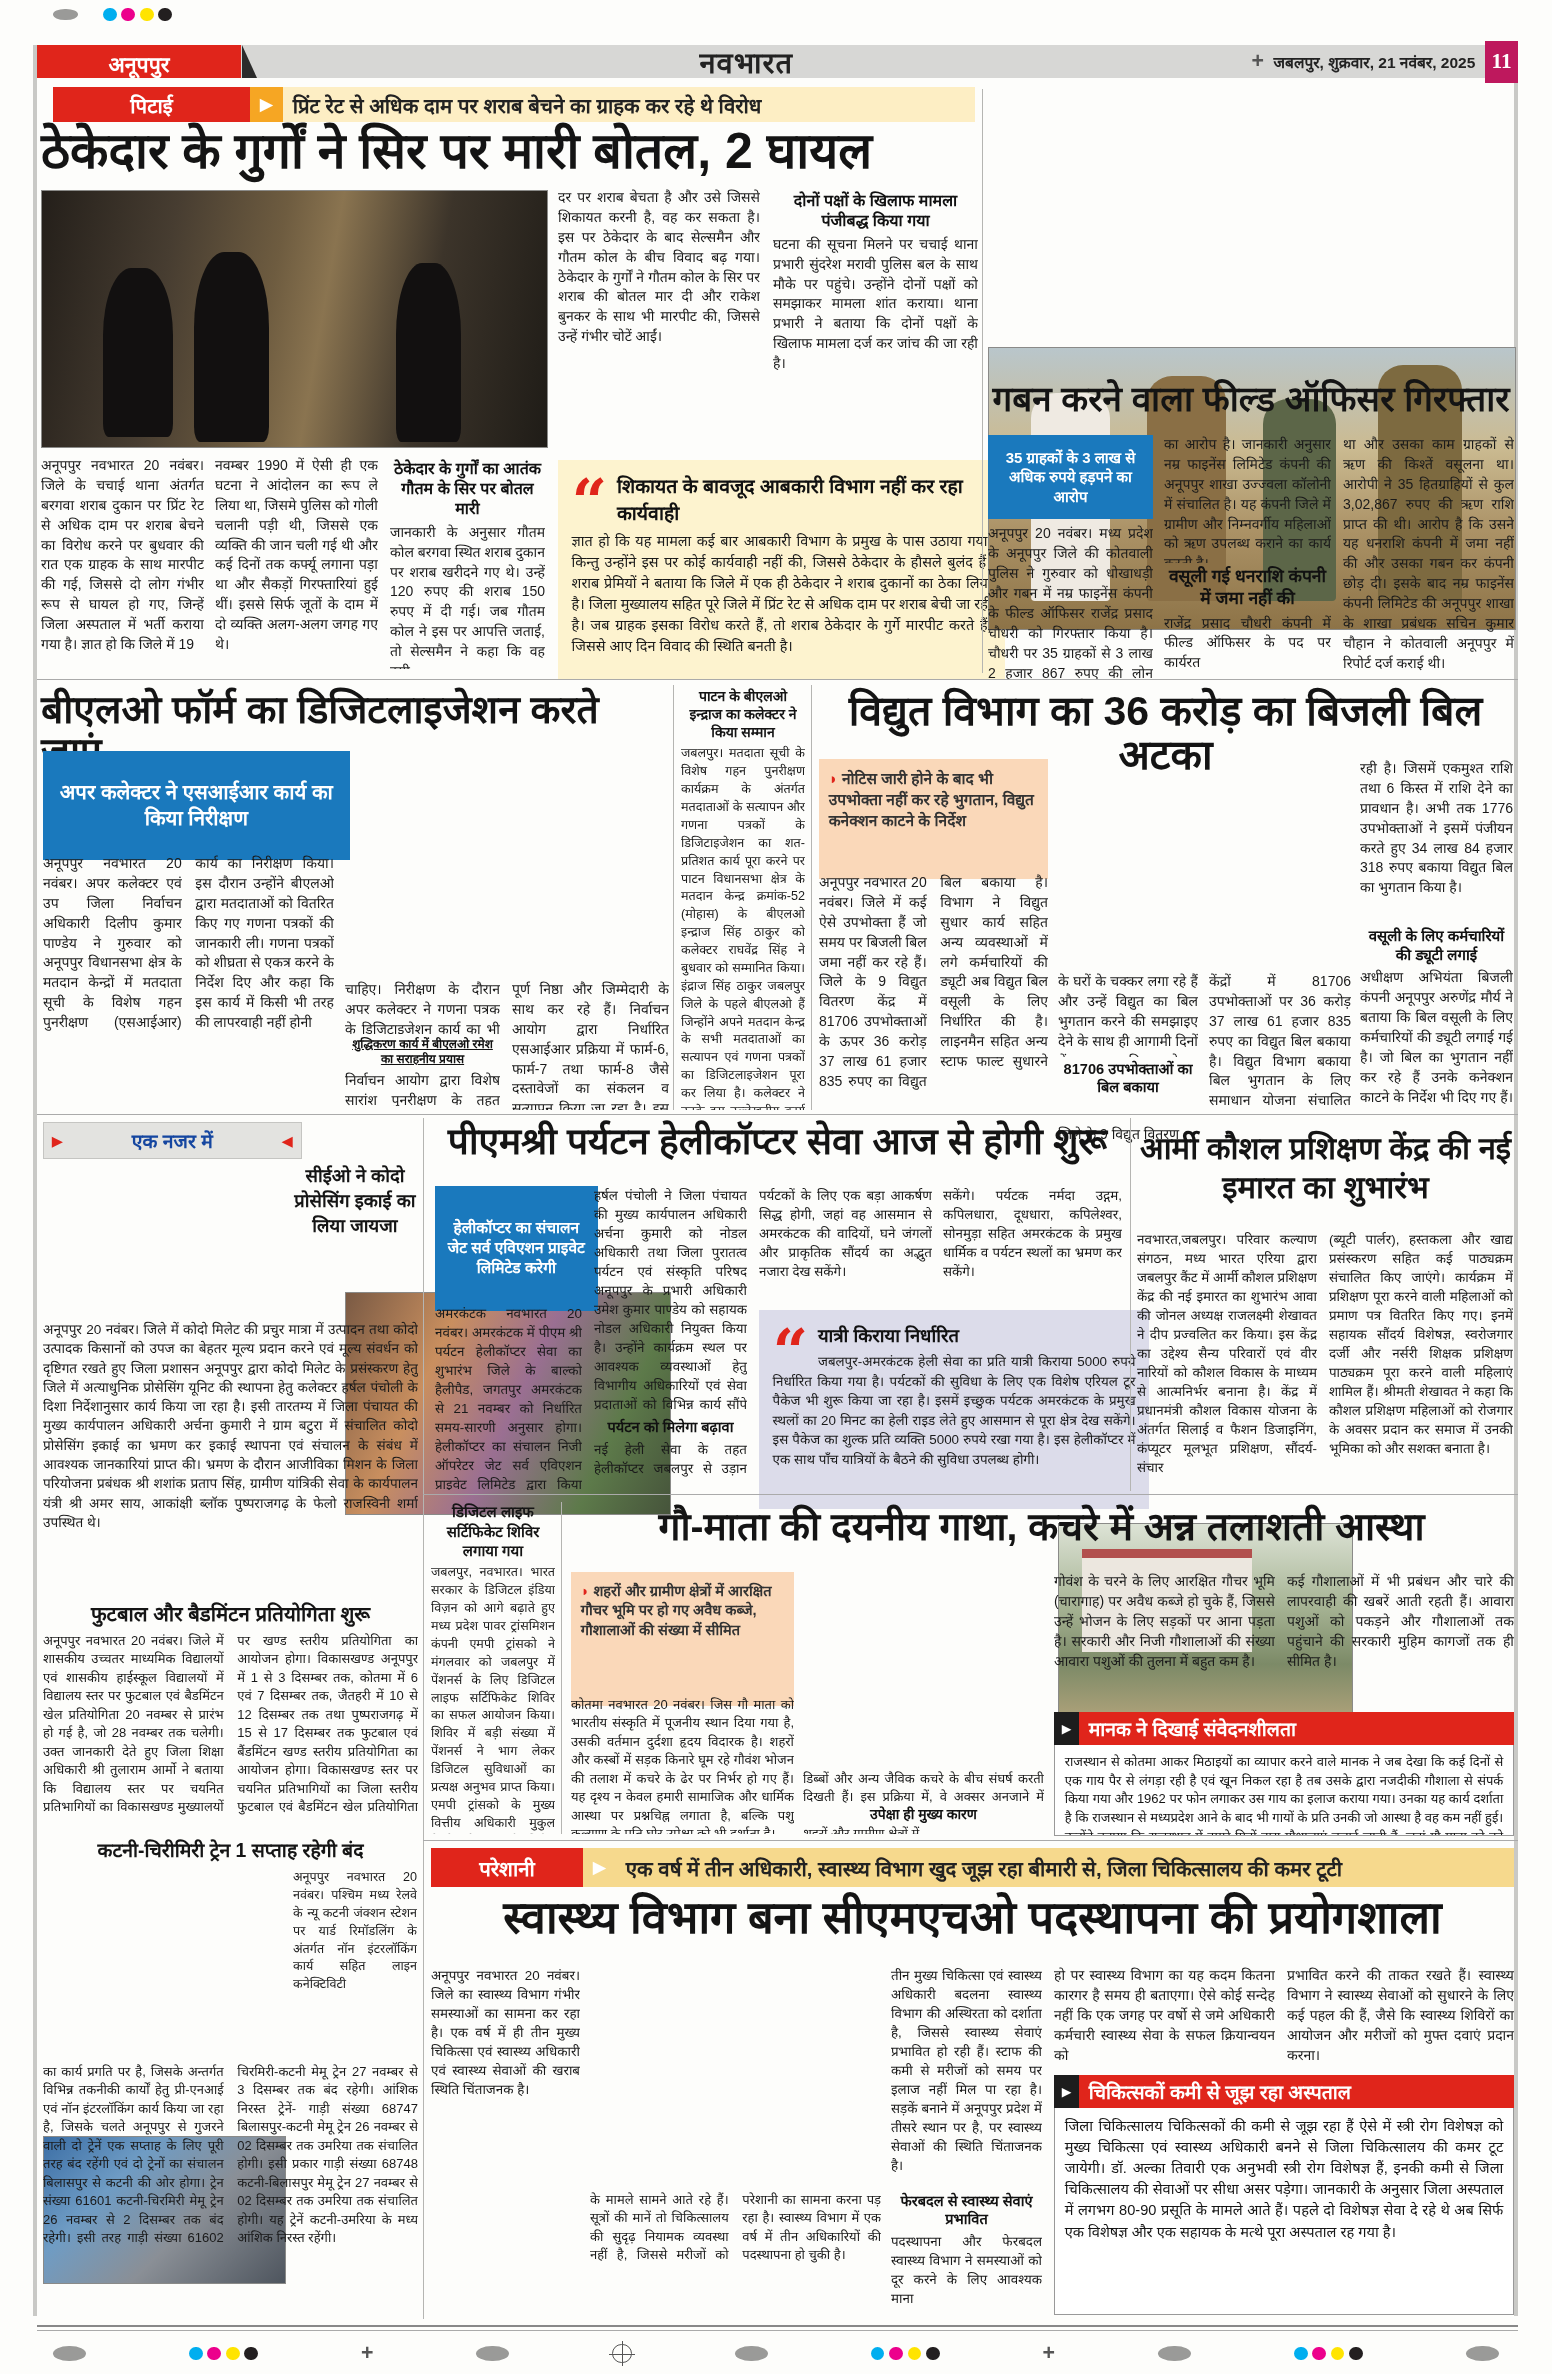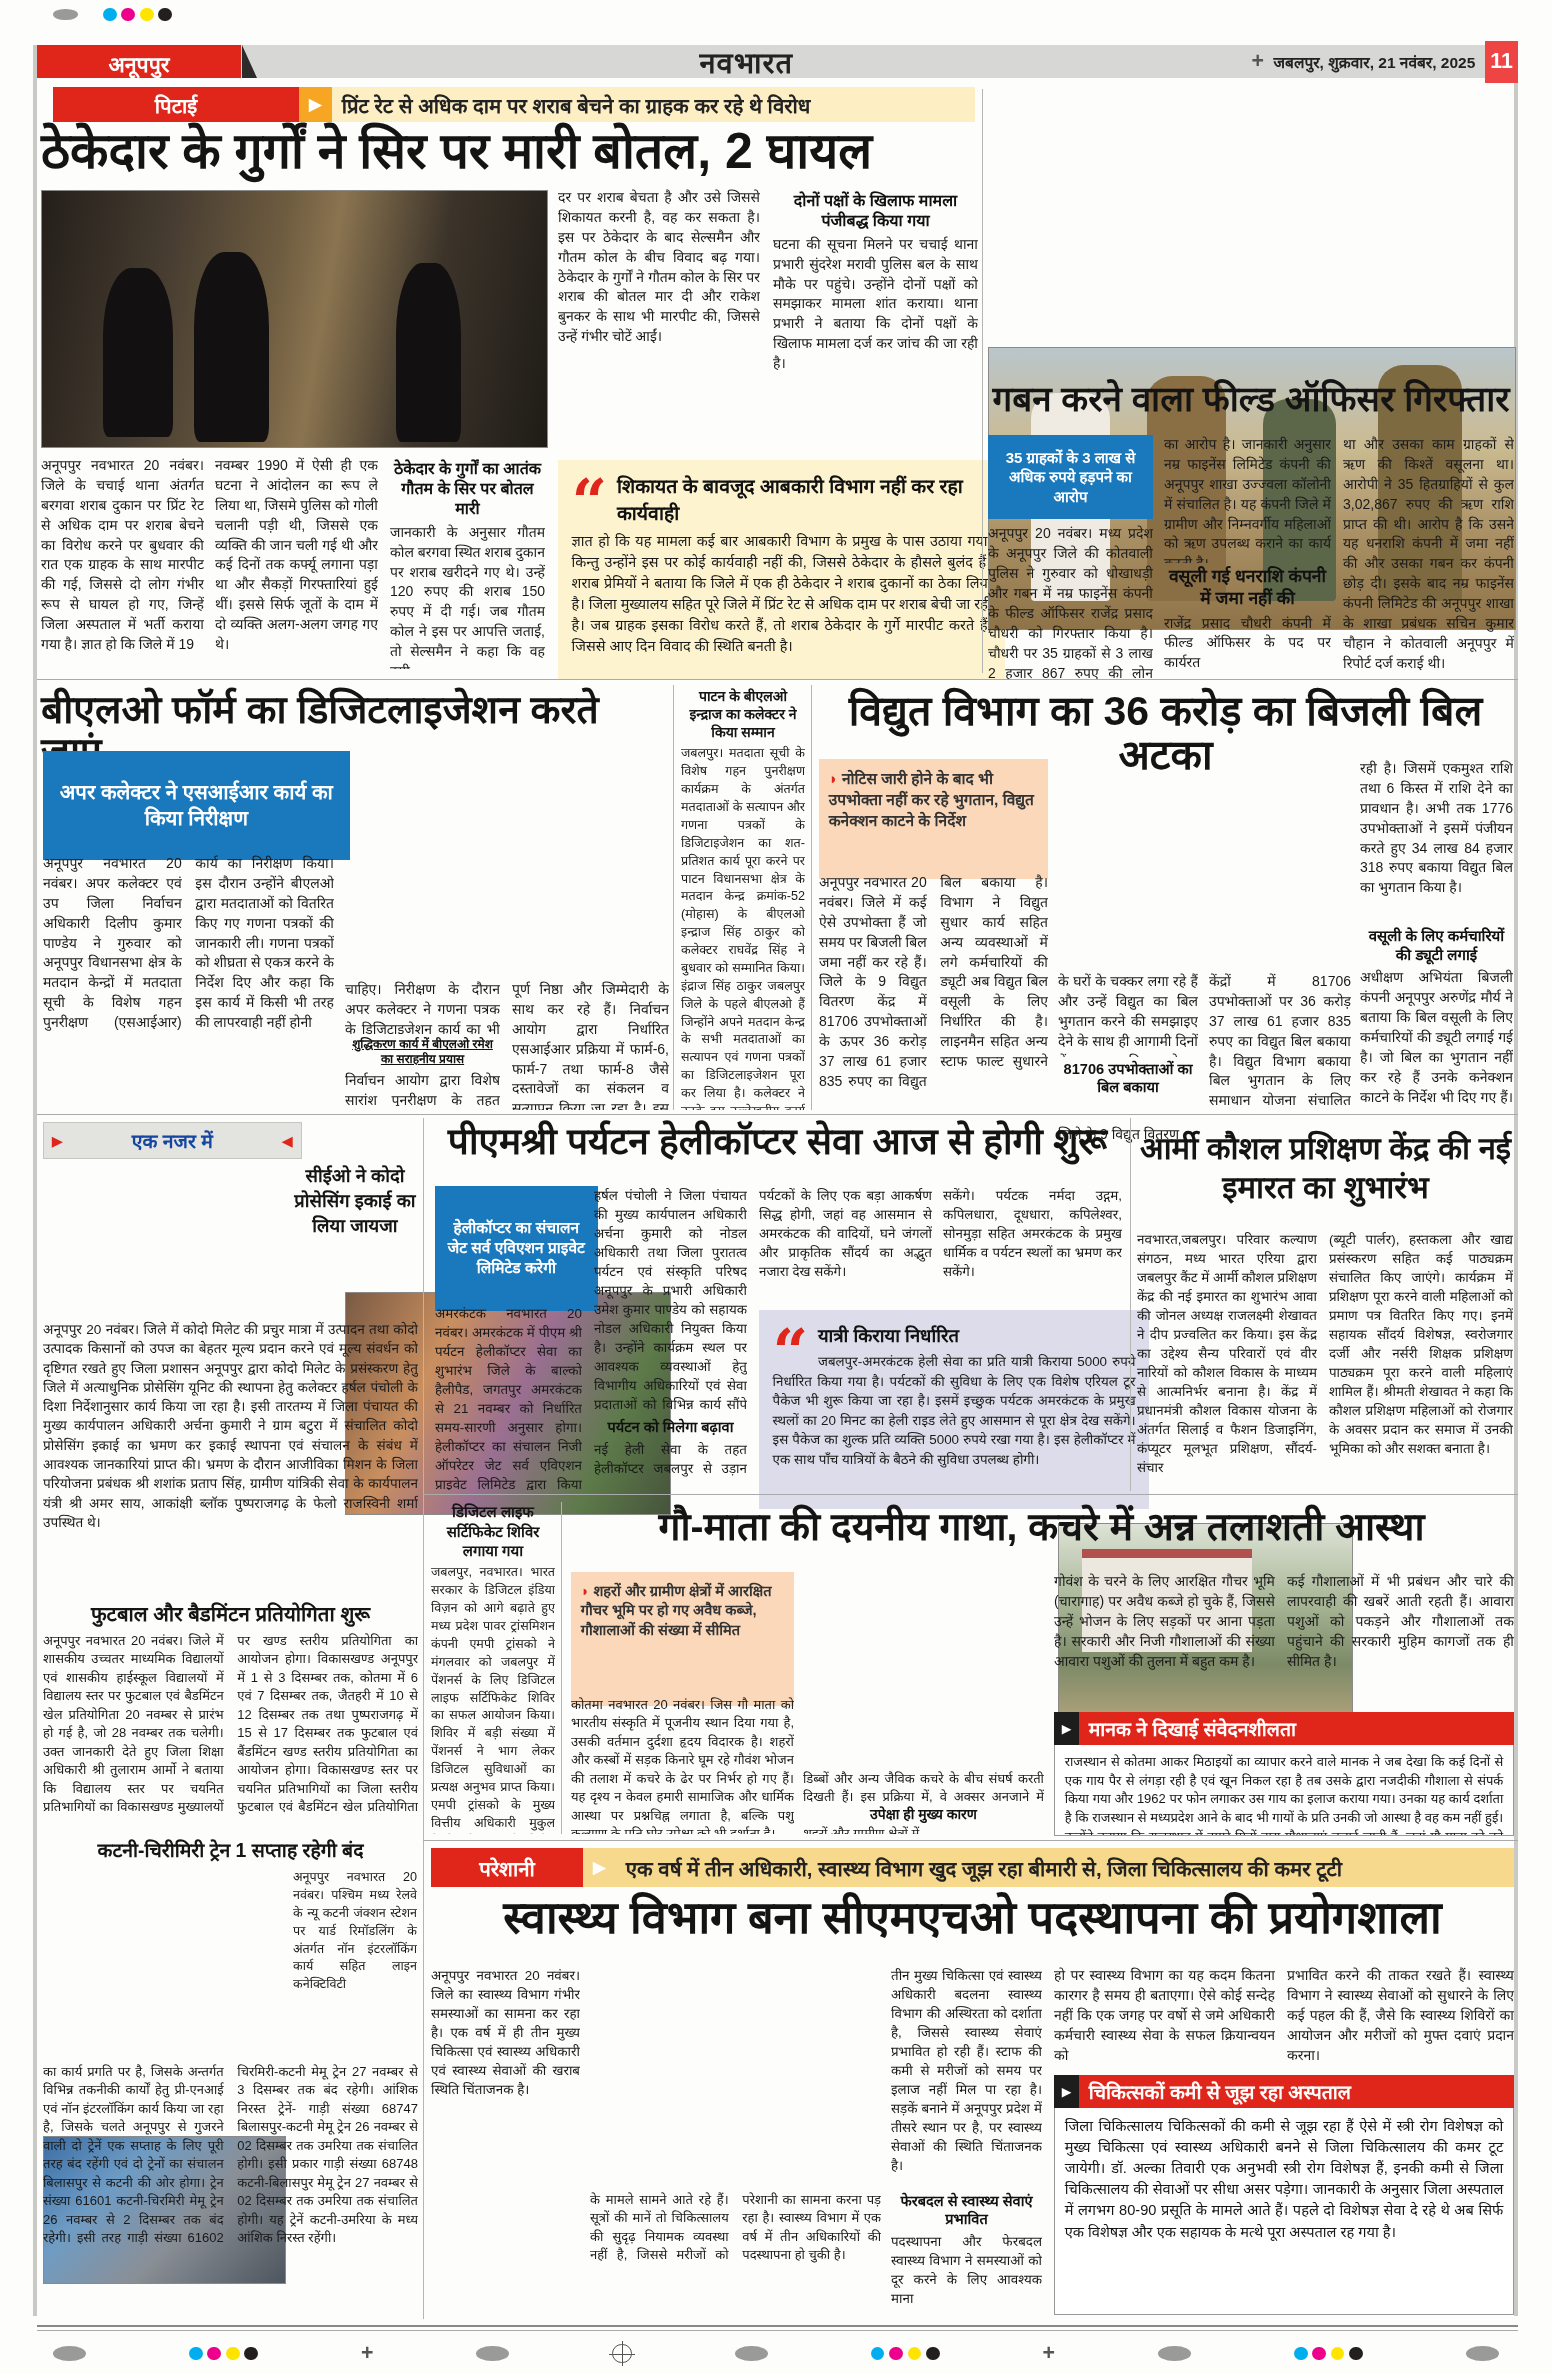"11" .pageNum { background: #ef4444 -> #be185d; font-family: none -> Liberation Serif, serif }
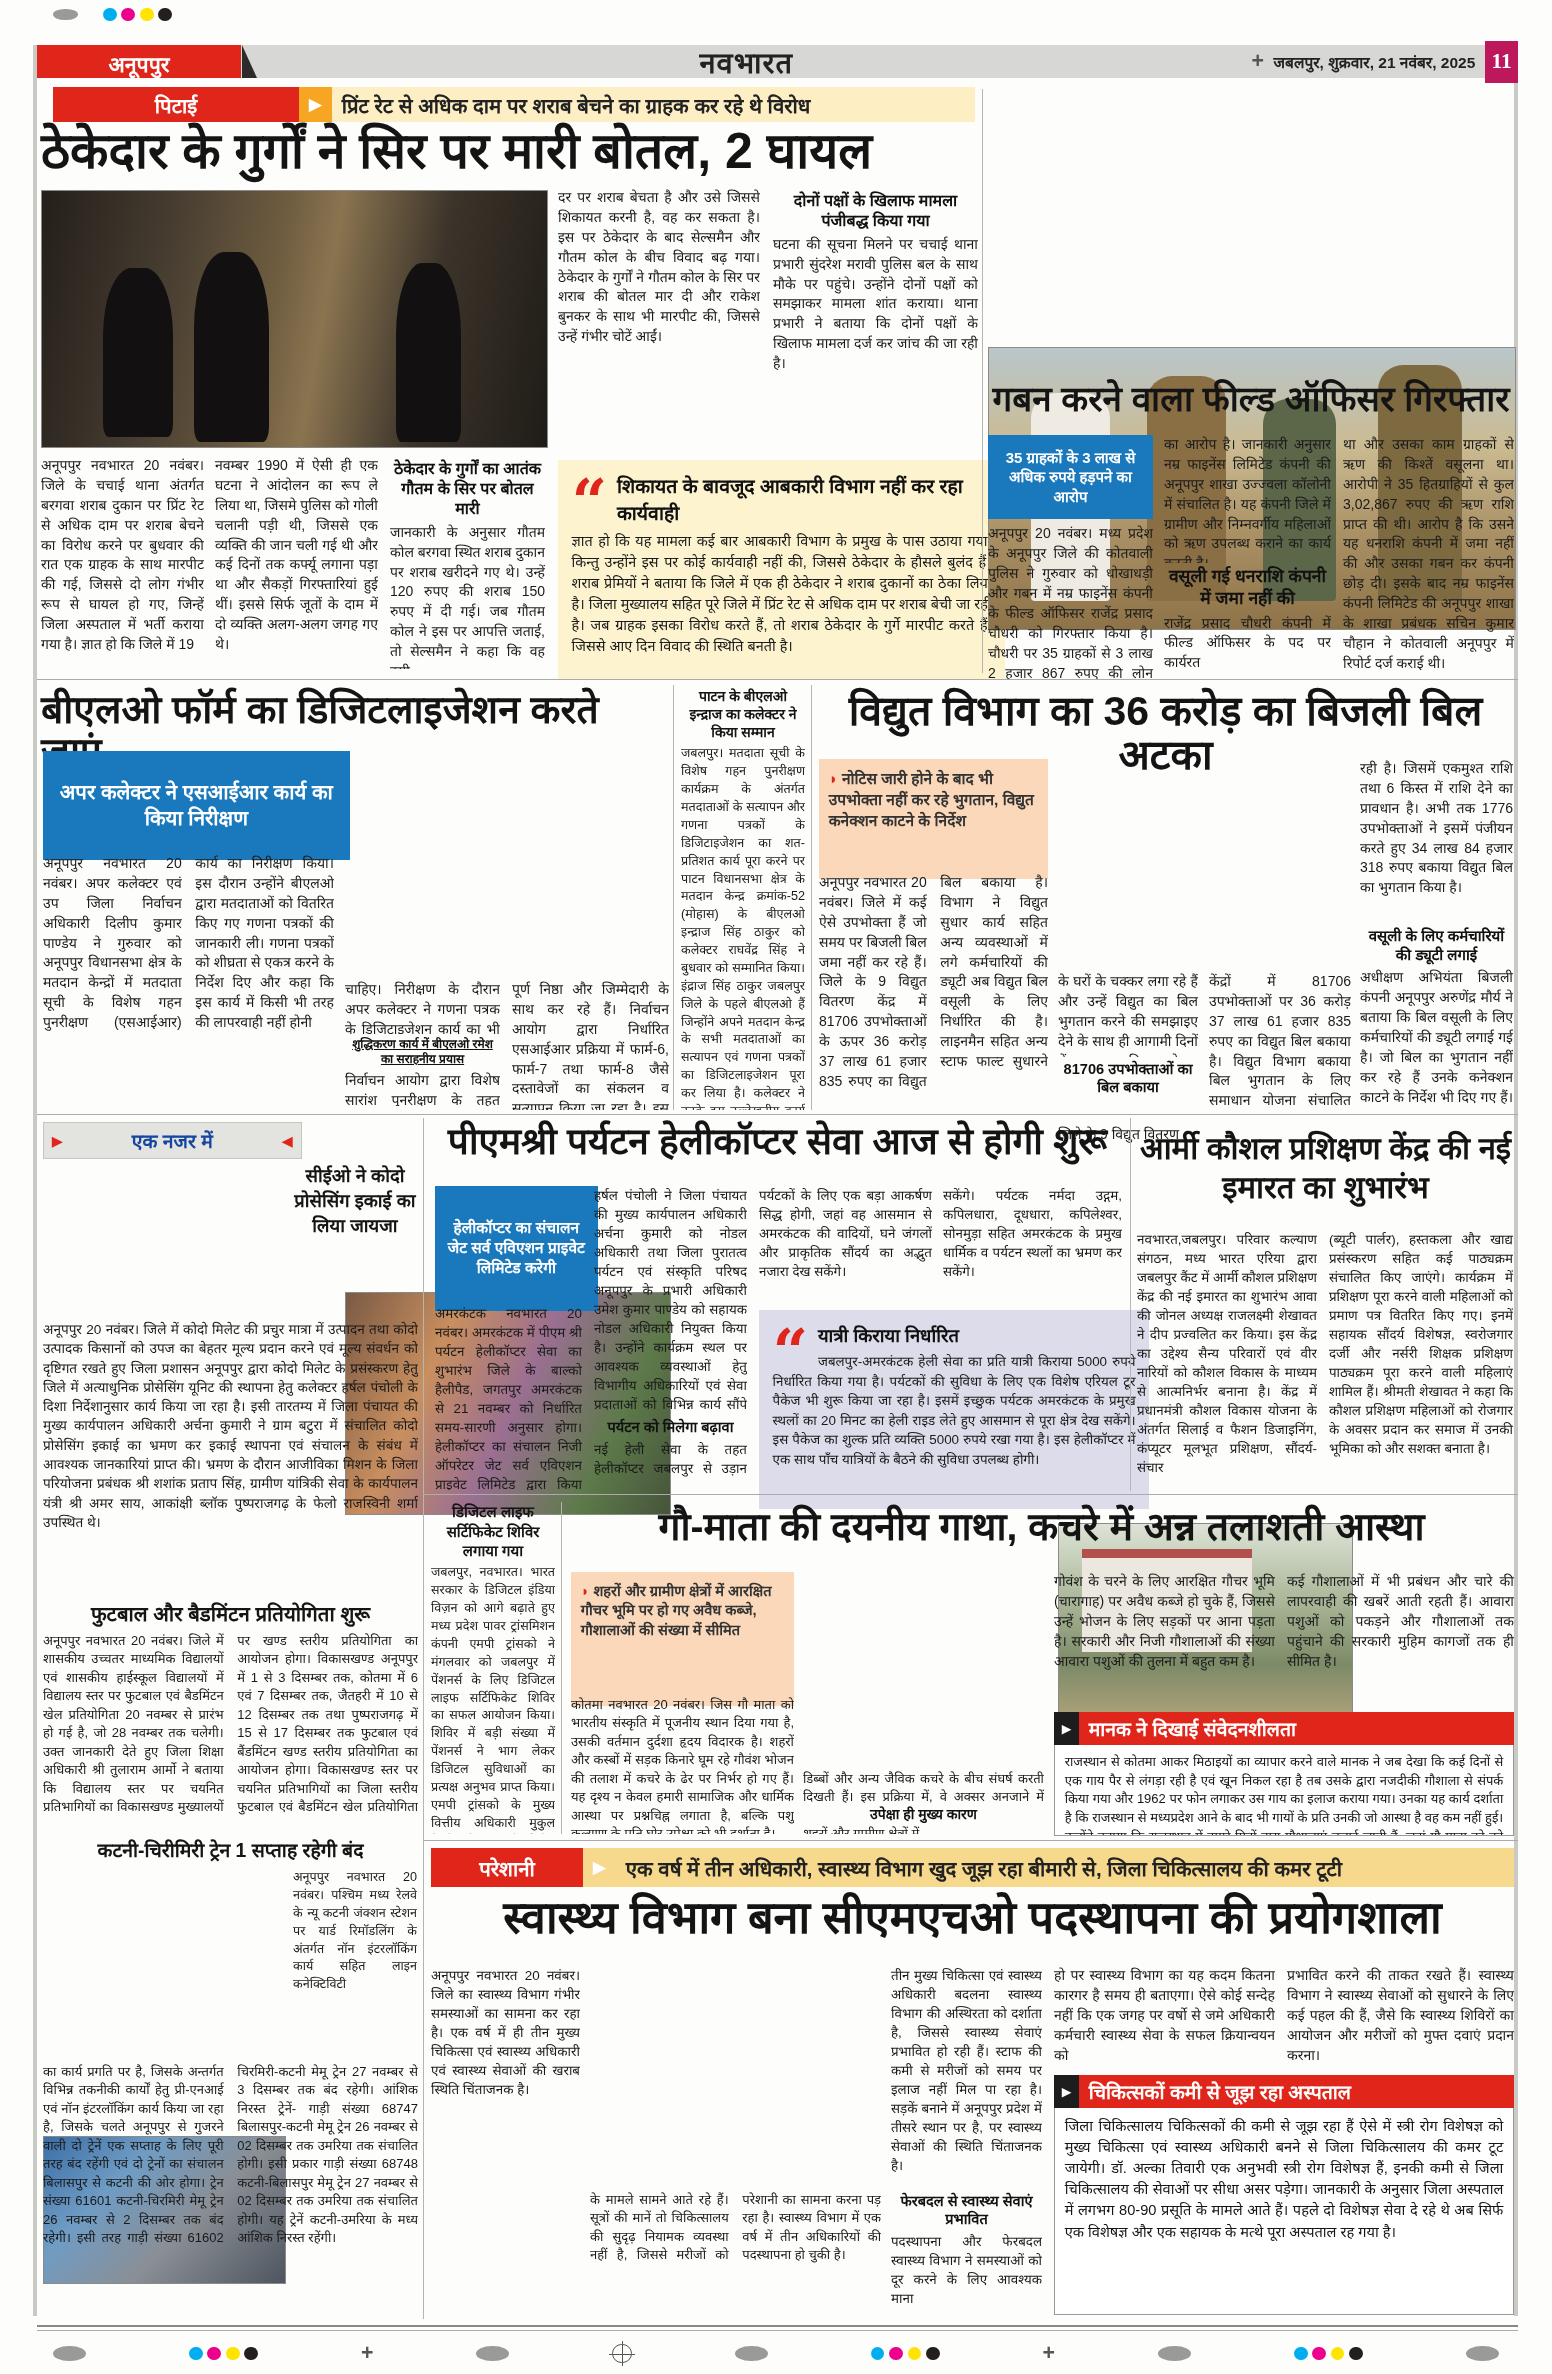"पिटाई" .kickLabel { width: 246px -> 197px }
